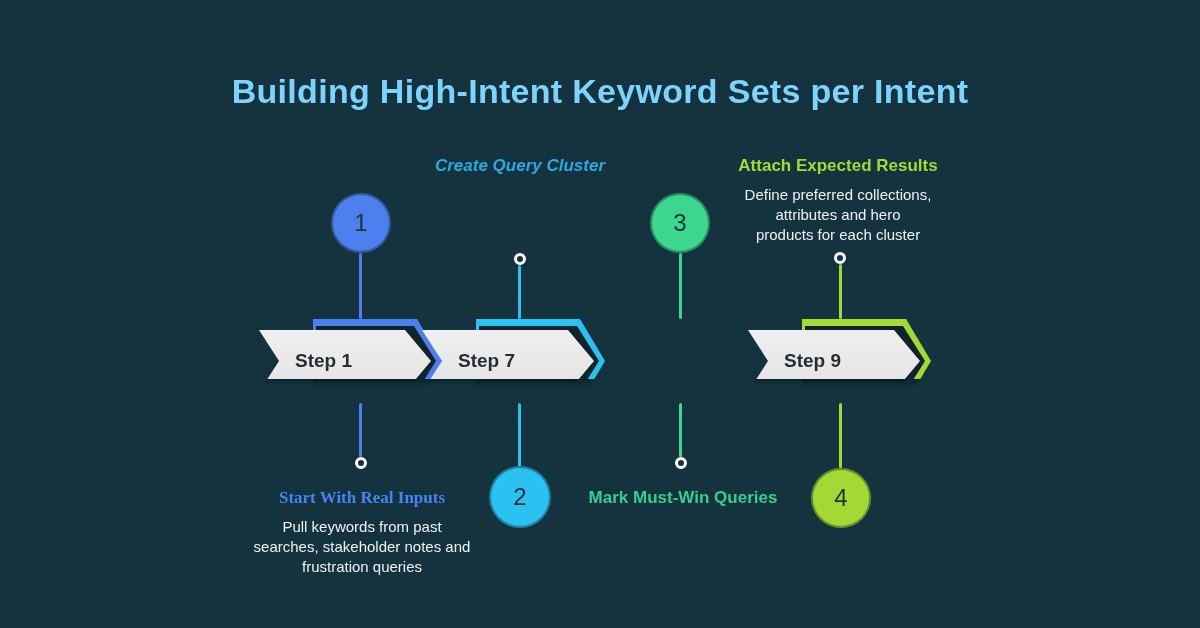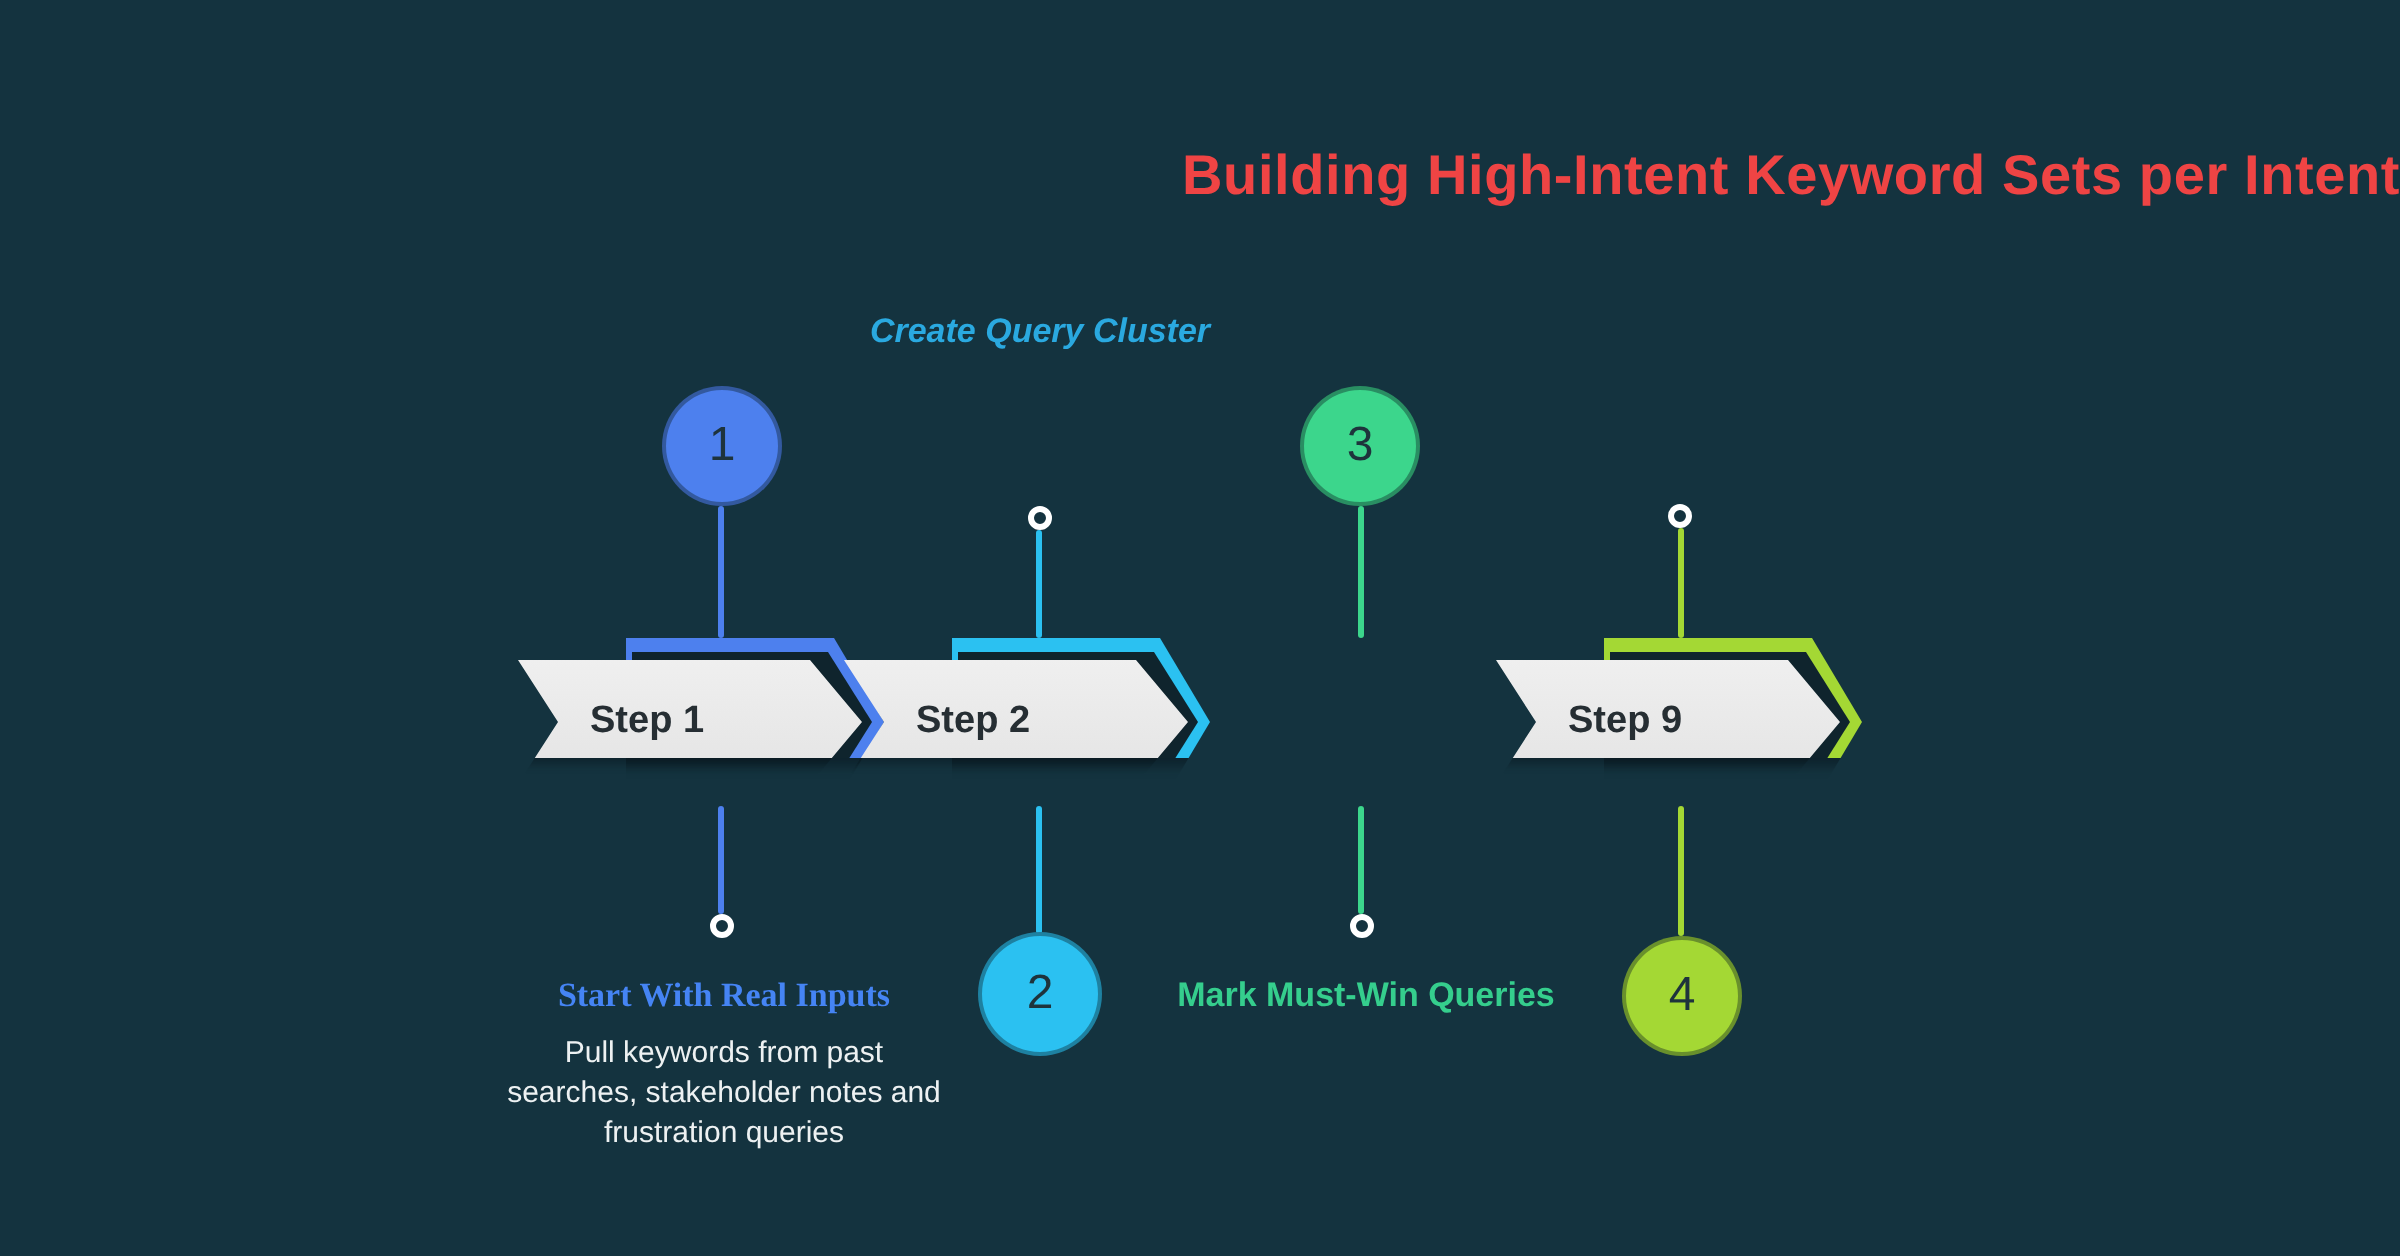"Building High-Intent Keyword Sets per" .page-title { color: #ef4444 -> #7dd3fc; font-size: 28px -> 34px; text-align: right -> center }
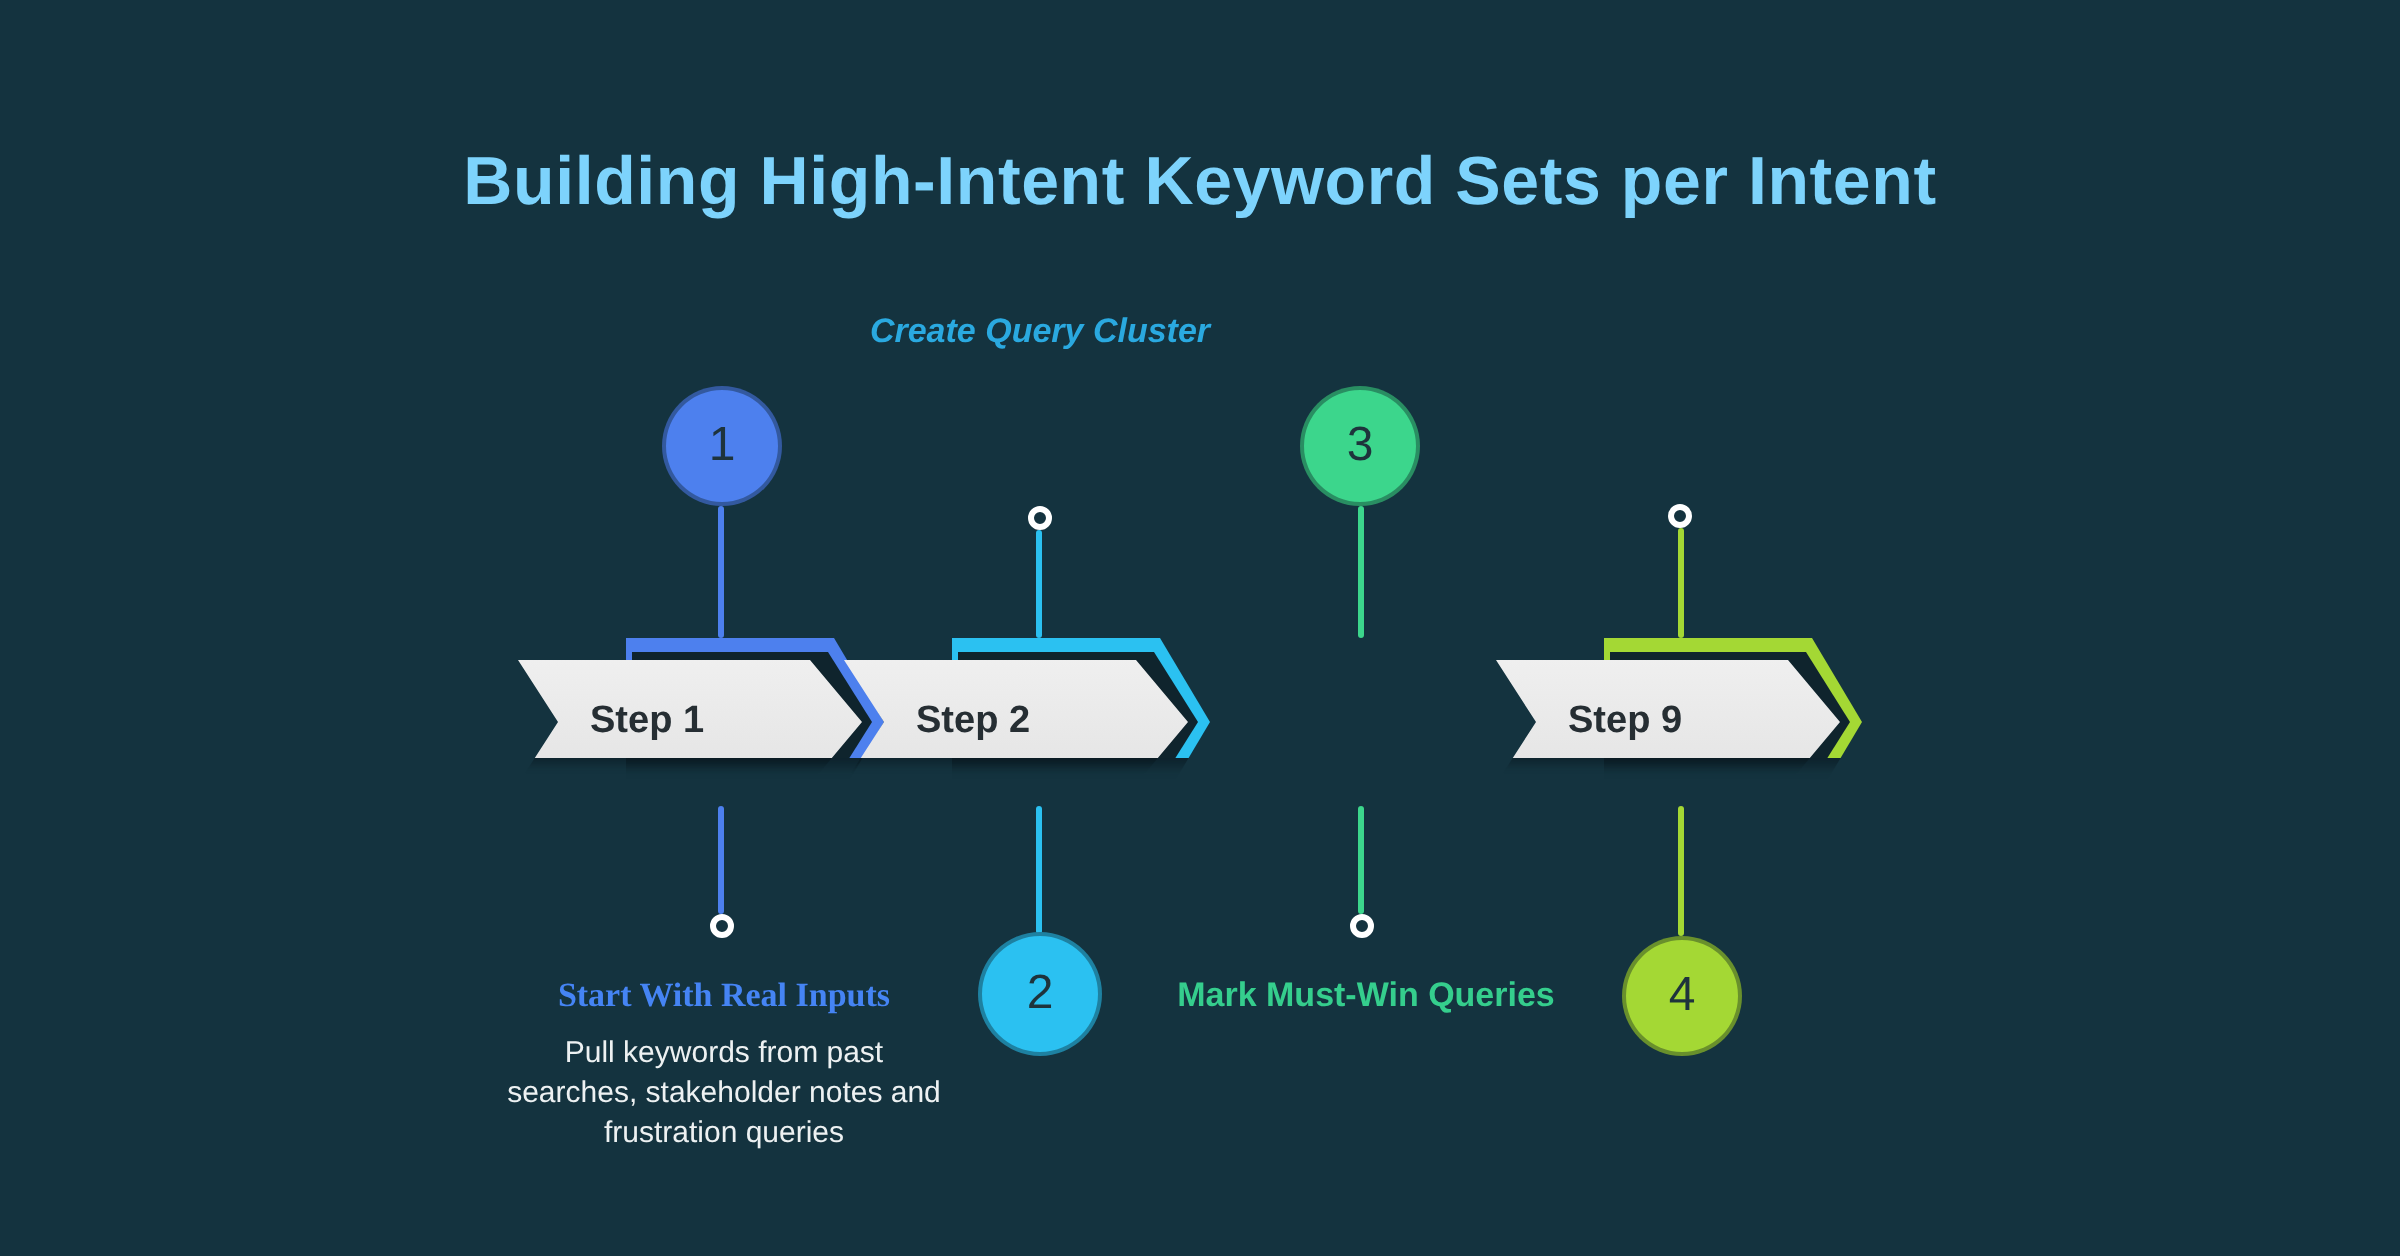"Attach Expected Results" div.callout { html: none -> <div> <div>Attach Expected Results</div> <div>Define preferred collections, attributes and hero products for each cluster</div> </div> }
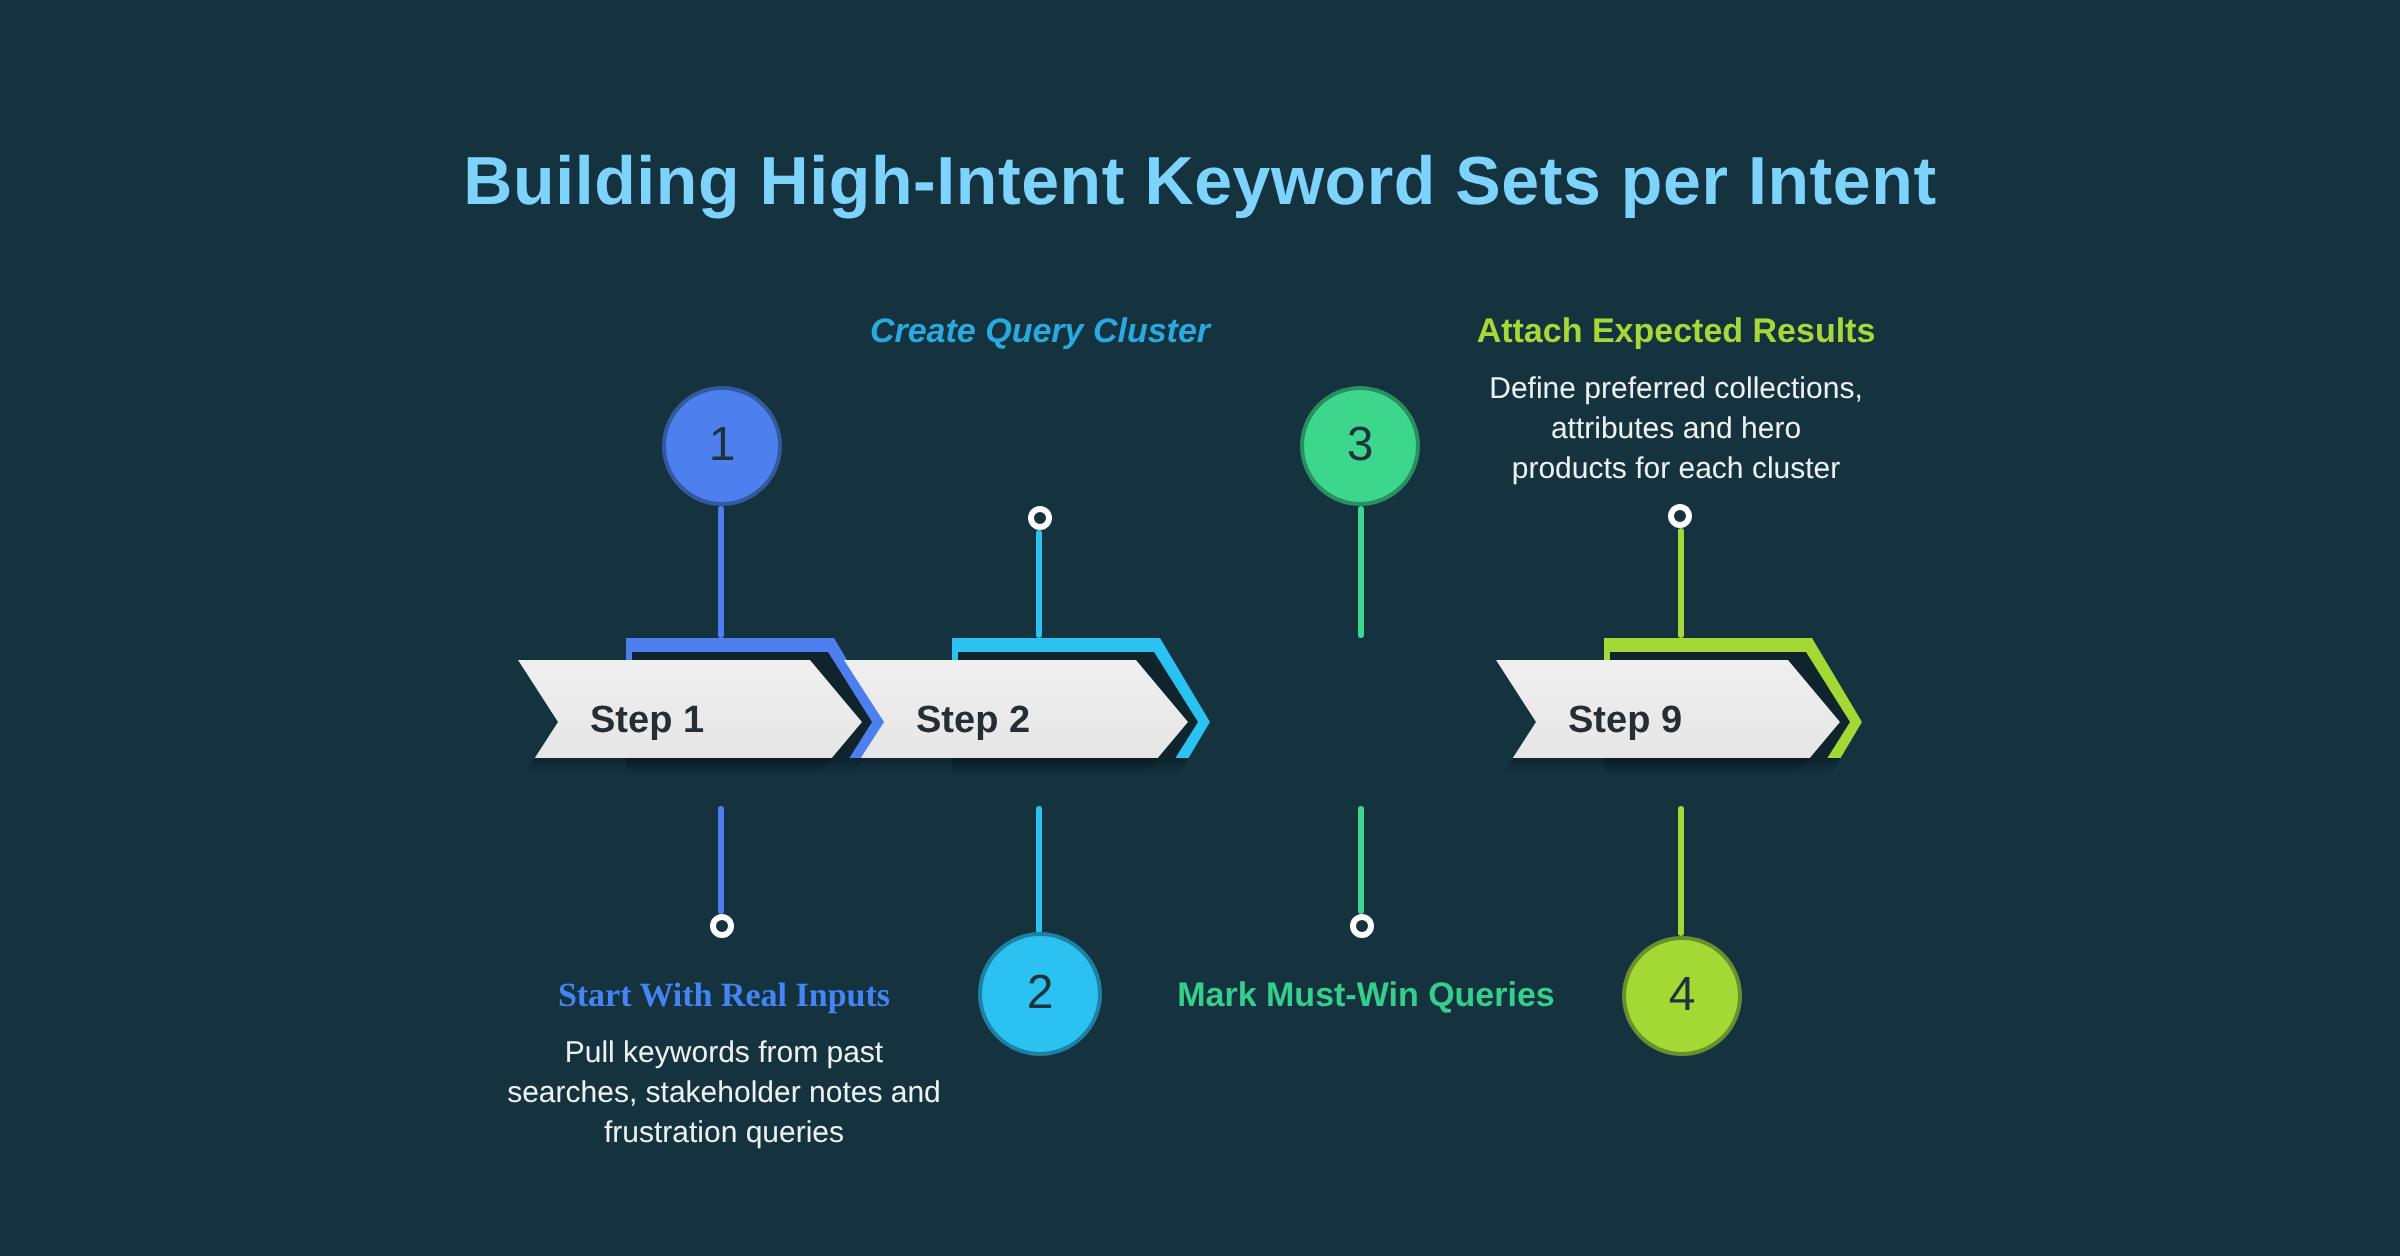"Step 2" div.step-label { text: 2 -> 7 }
